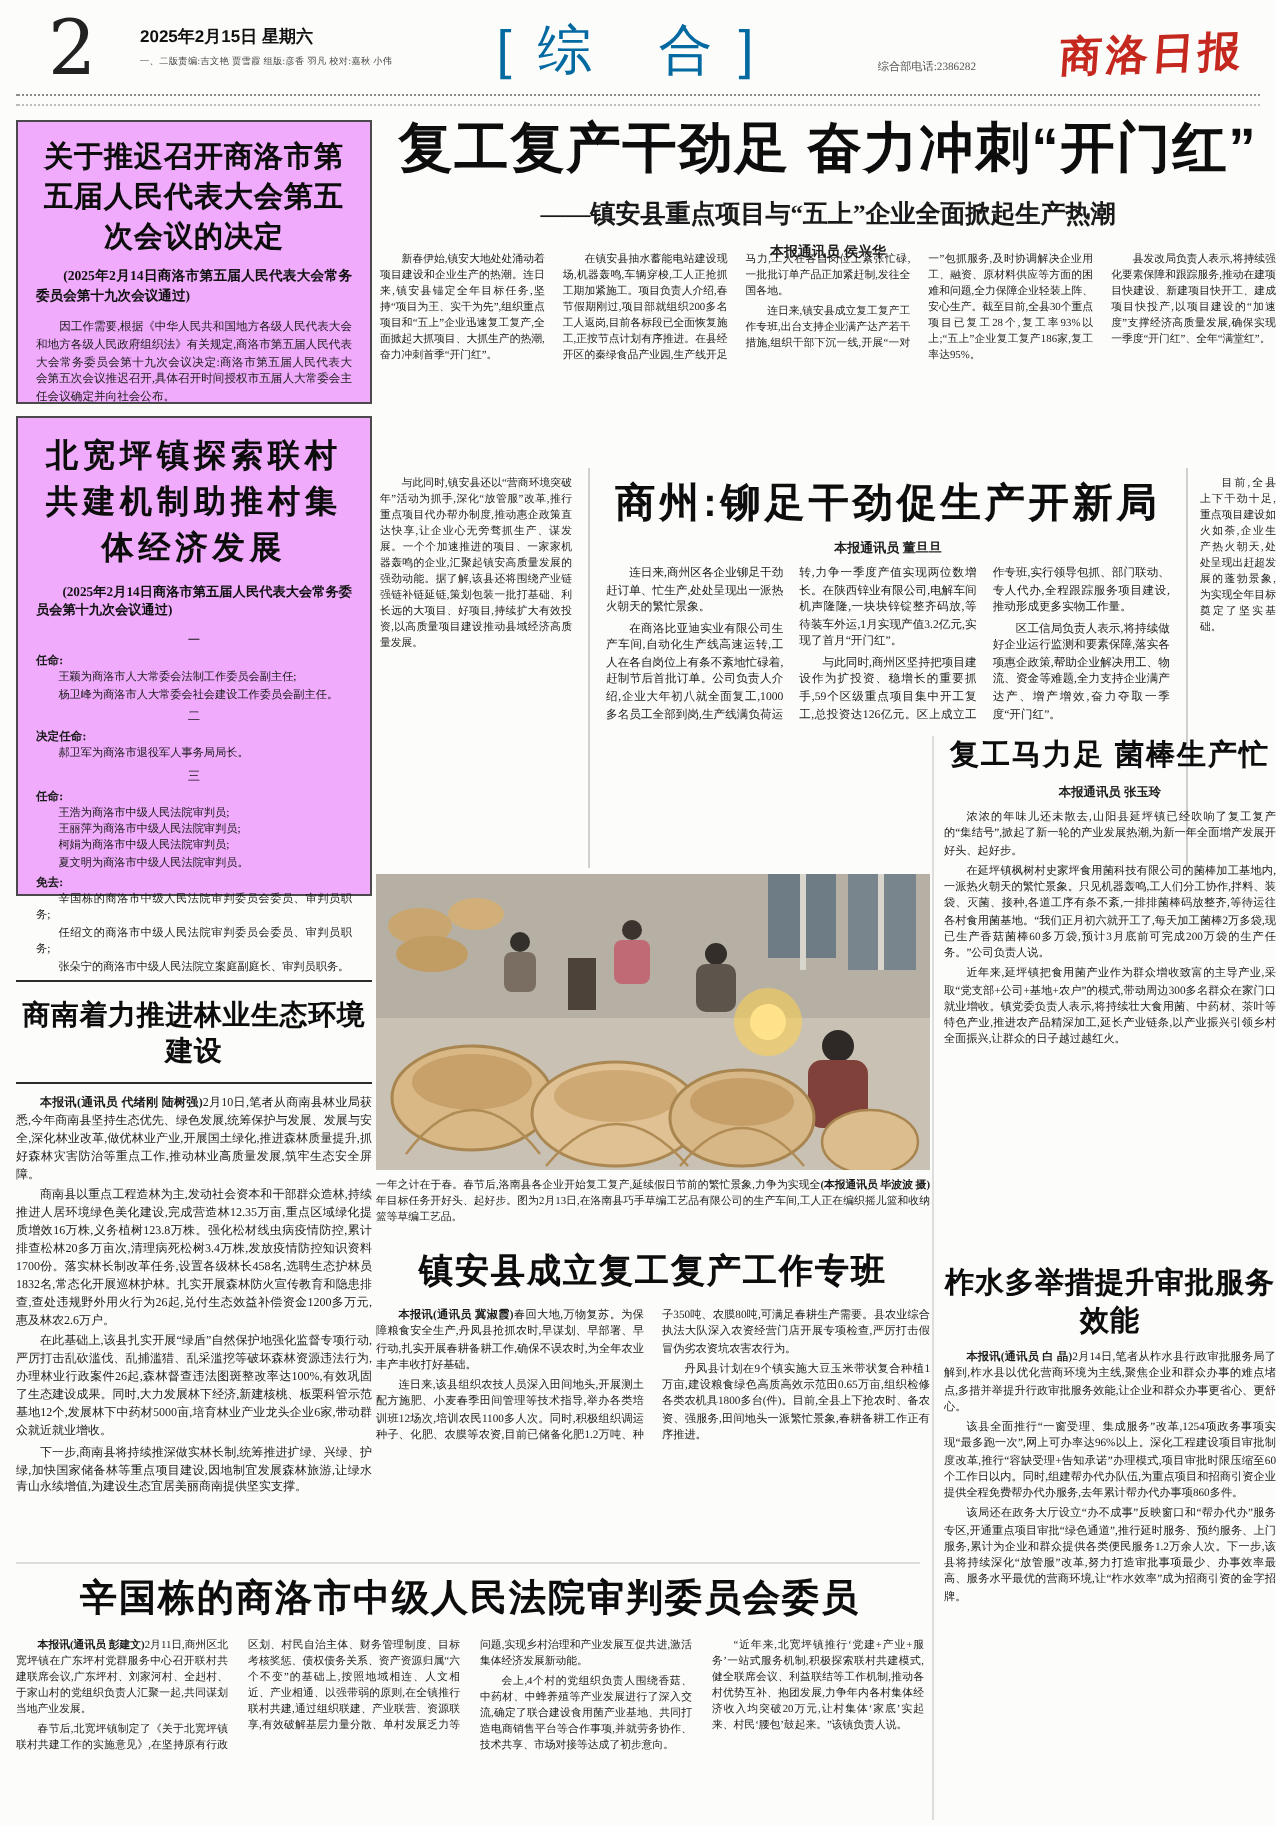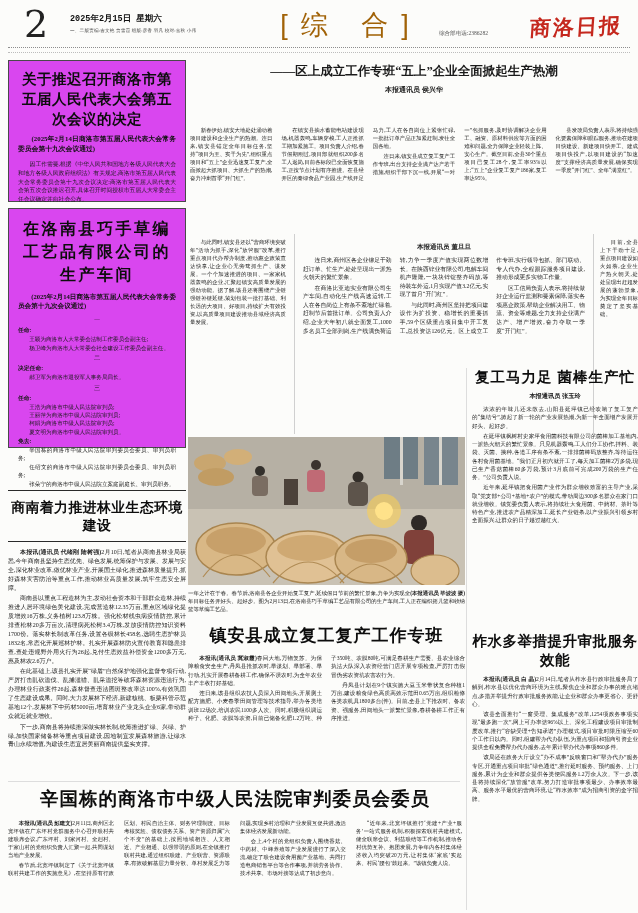"2025年2月15日 星期六" .date { font-family: Liberation Mono, monospace -> Liberation Sans, sans-serif }
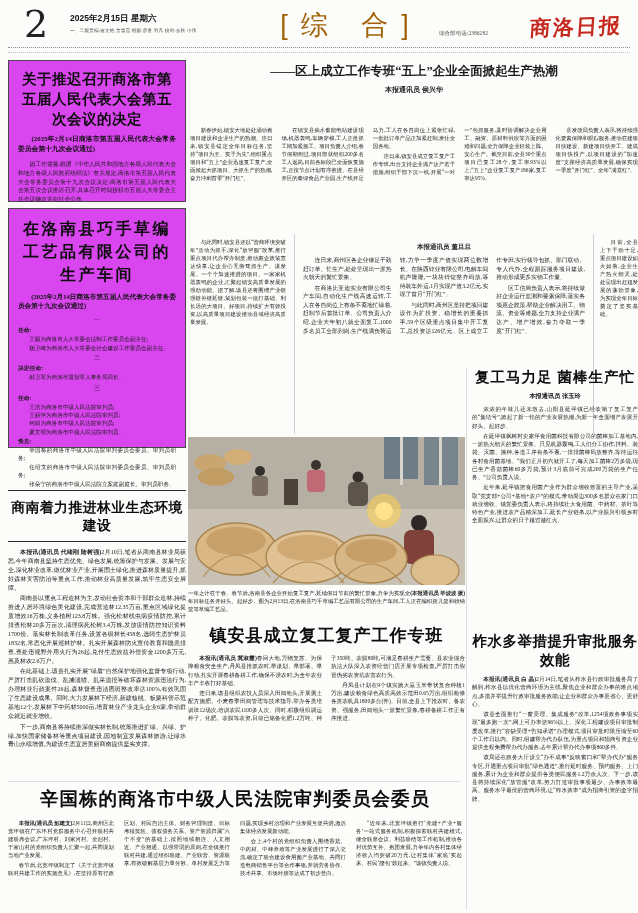"[综 合]" .section { color: #a16207 -> #0369a1; margin-left: 32px -> none }
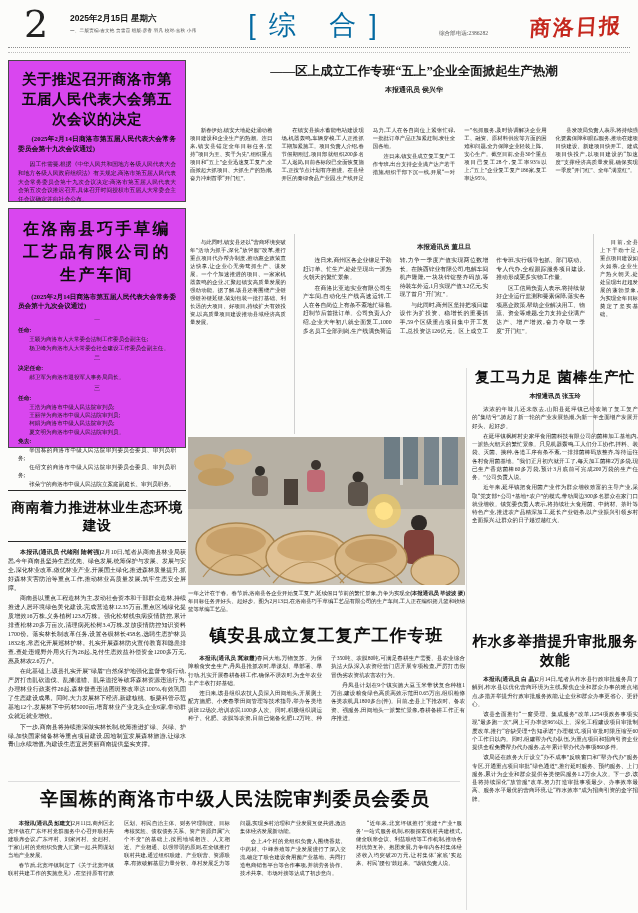"关于推迟召开商洛市第五届人民代表大会第五次会议的决定" .box { background: #d946ef -> #f0abfc }
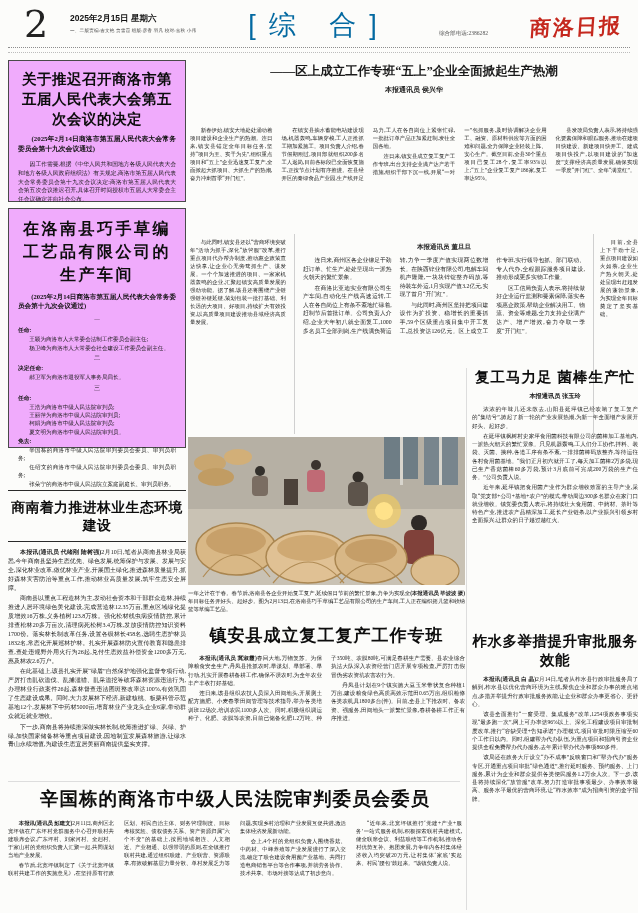"复工复产干劲足 奋力冲刺“开门红”" div.h { html: none -> <div>复工复产干劲足 奋力冲刺“开门红”</div> }
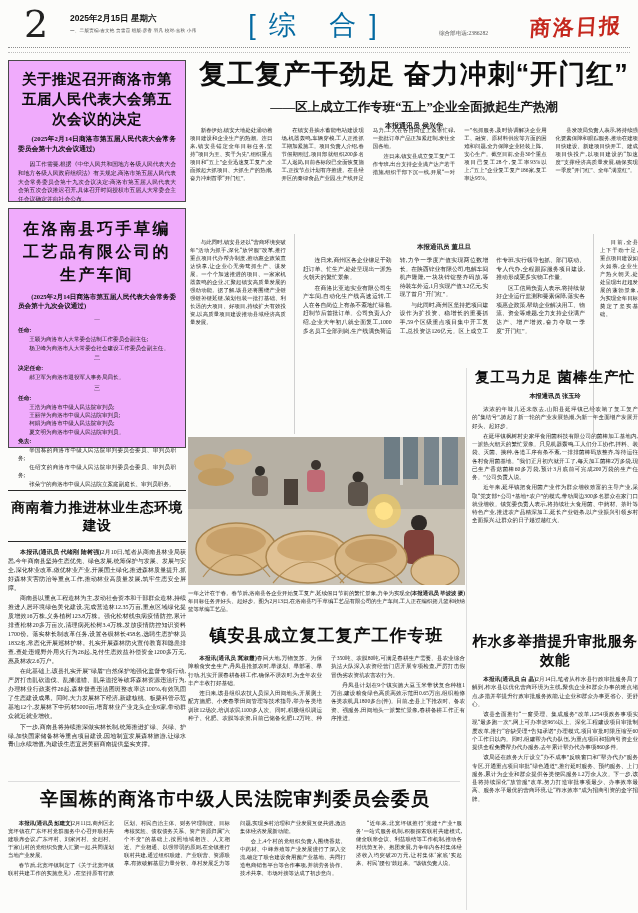"——区上成立工作专班“五上”企业全面掀起生产热潮" div.main-subhead { text: 区上成立工作专班 -> 镇安县重点项目与 }
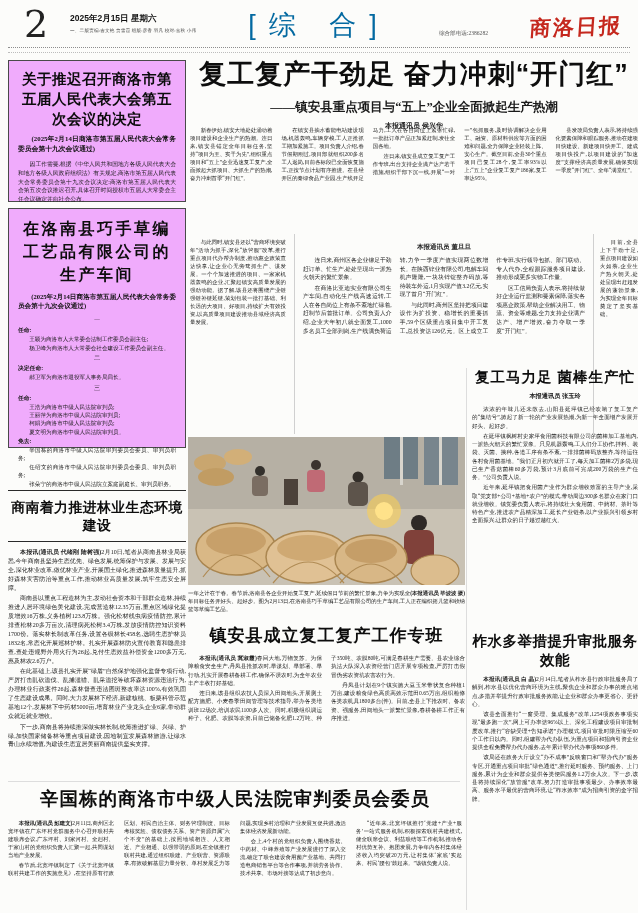"在洛南县巧手草编工艺品有限公司的生产车间" div.h { text: 在洛南县巧手草编工艺品有限公司的生产车间 -> 北宽坪镇探索联村共建机制助推村集体经济发展 }
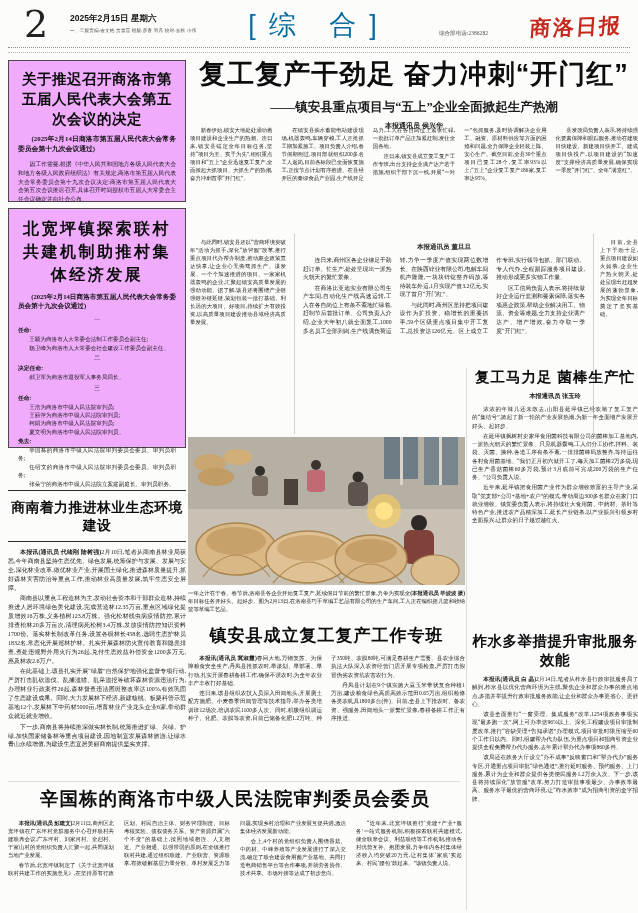"商州:铆足干劲促生产开新局" div.h { html: none -> <div>商州:铆足干劲促生产开新局</div> }
